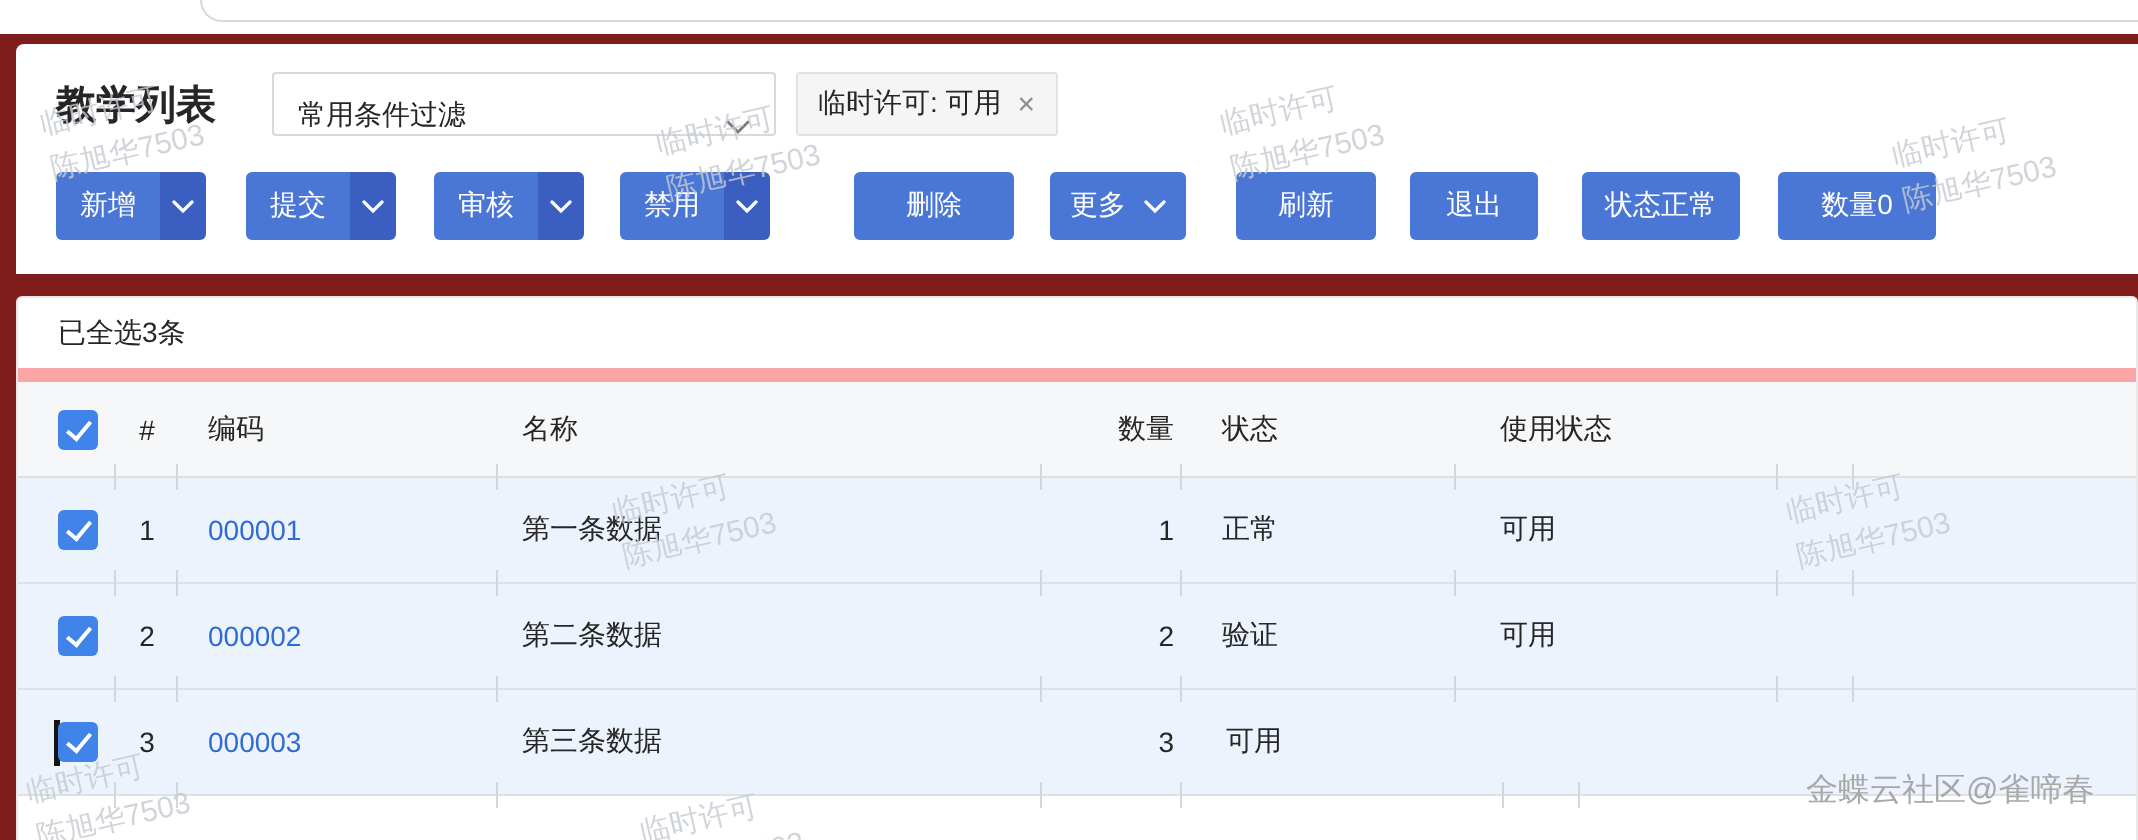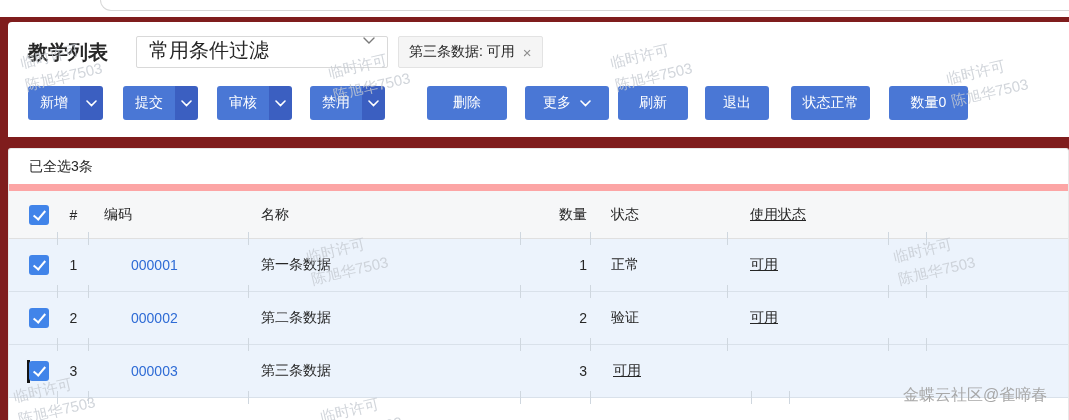"常用条件过滤" .filter-select { align-items: flex-start -> flex-end; font-size: 20px -> 14px }
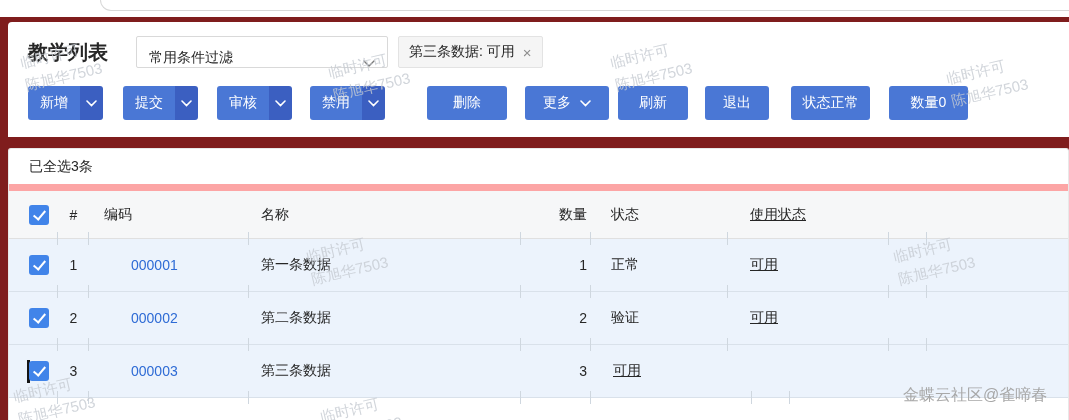"第三条数据: 可用" span { text: 第三条数据 -> 临时许可 }
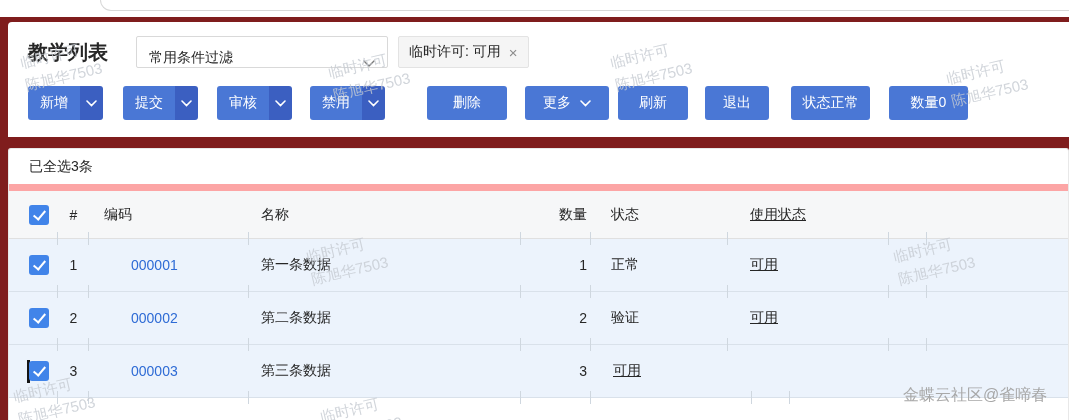"更多" button.btn { width: 84px -> 68px }
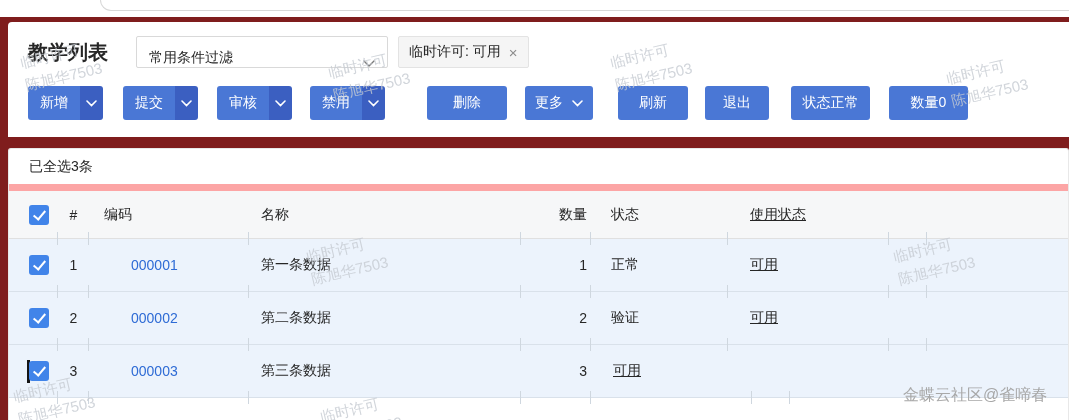"使用状态" .c-use { text-decoration: underline -> none }
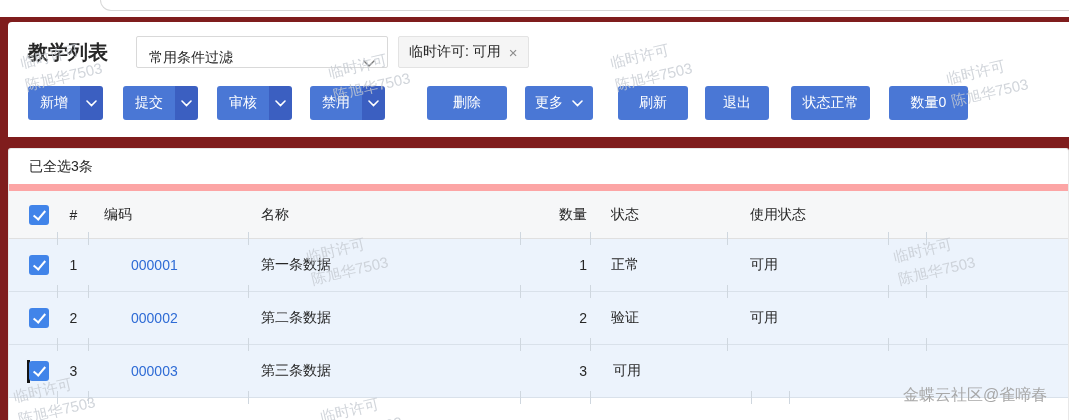"000001" .link { margin-left: 27px -> none }
